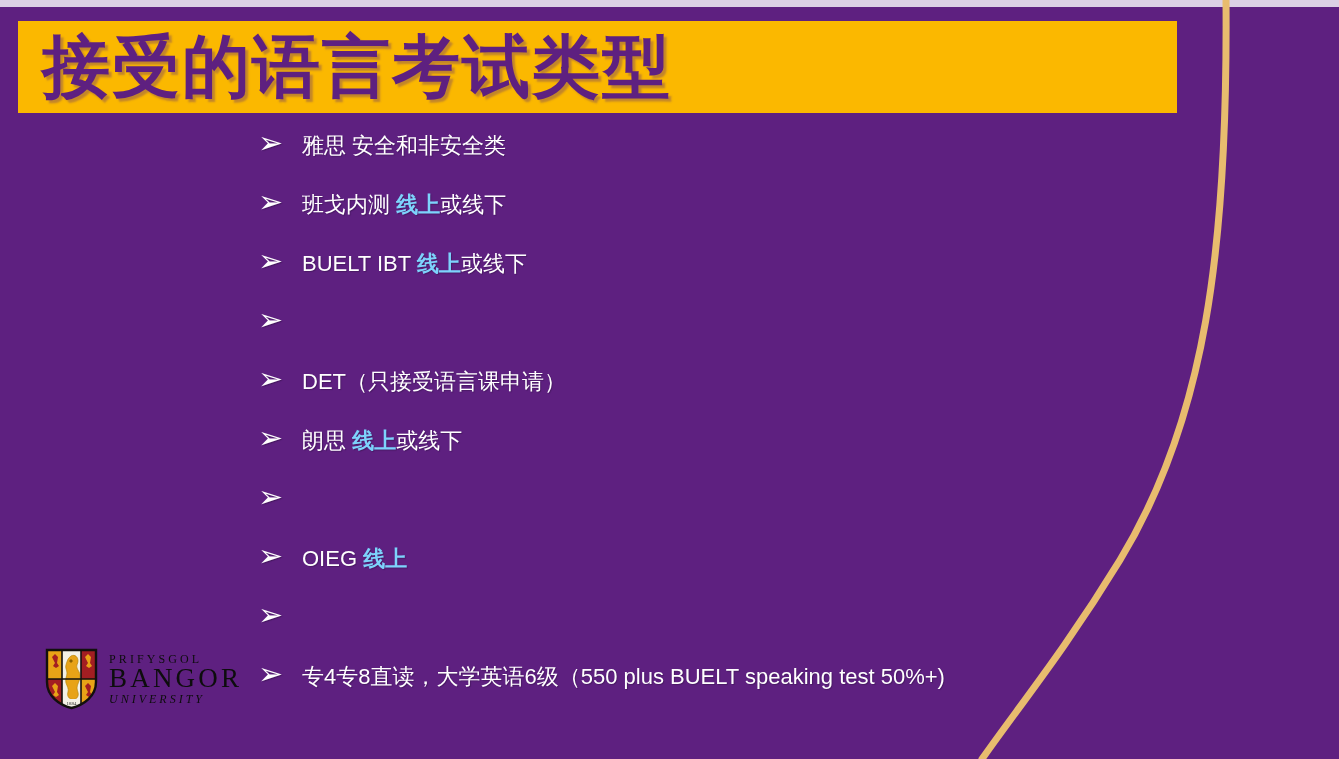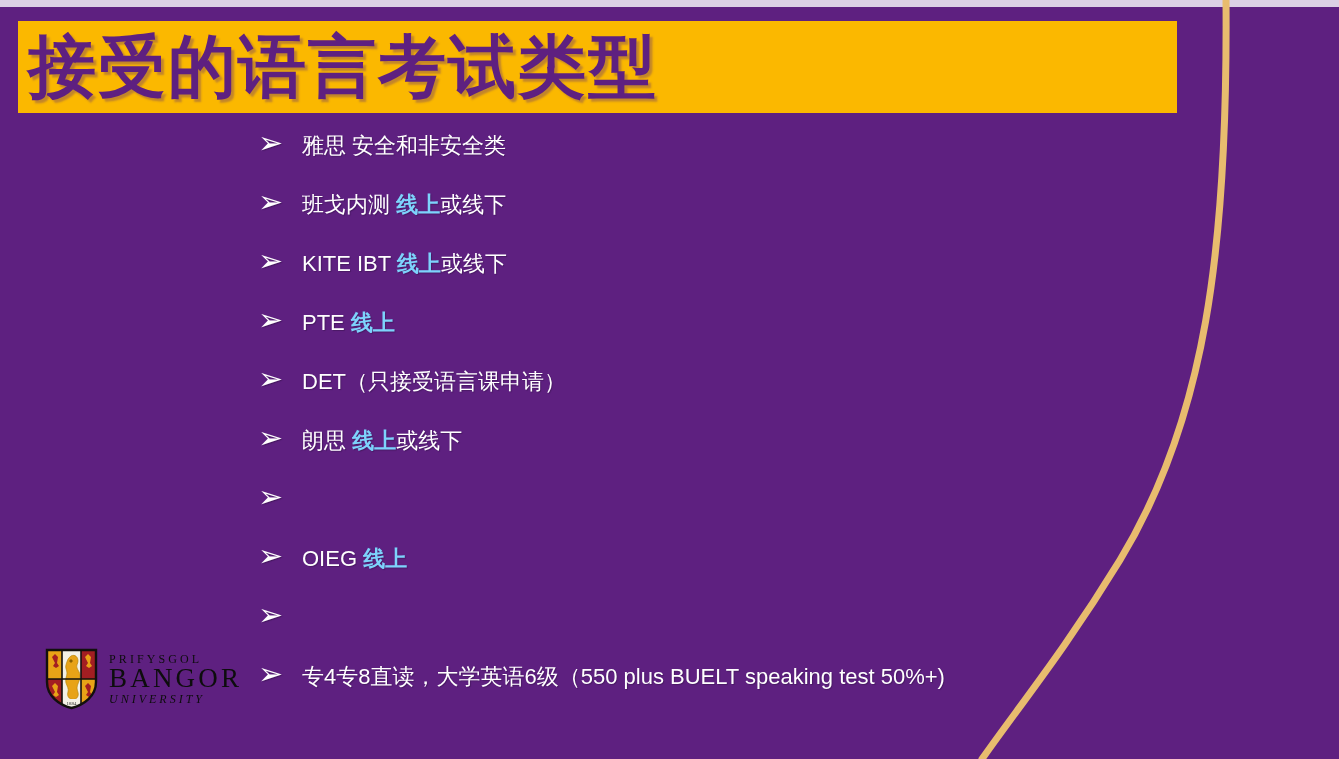"接受的语言考试类型" .title-banner { padding-left: 10px -> 24px }
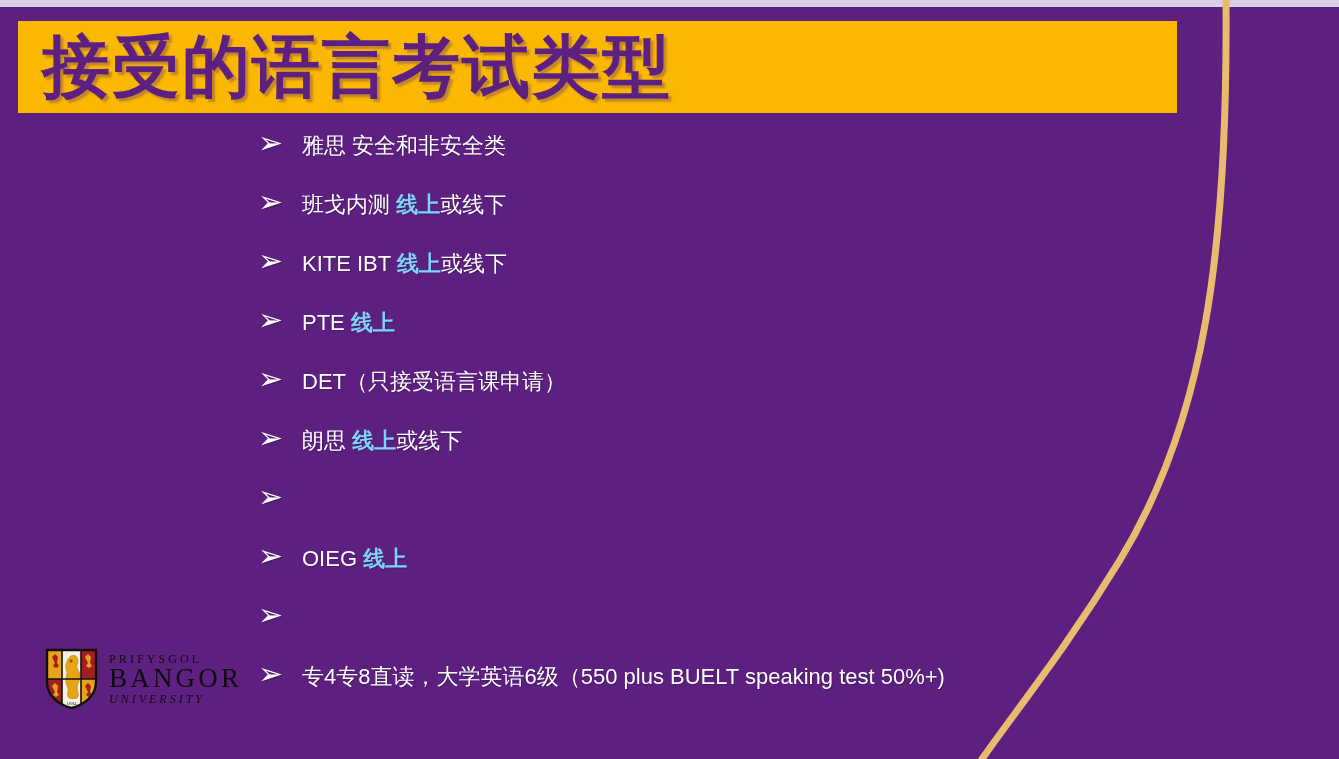"KITE IBT" span { text: KITE -> BUELT }
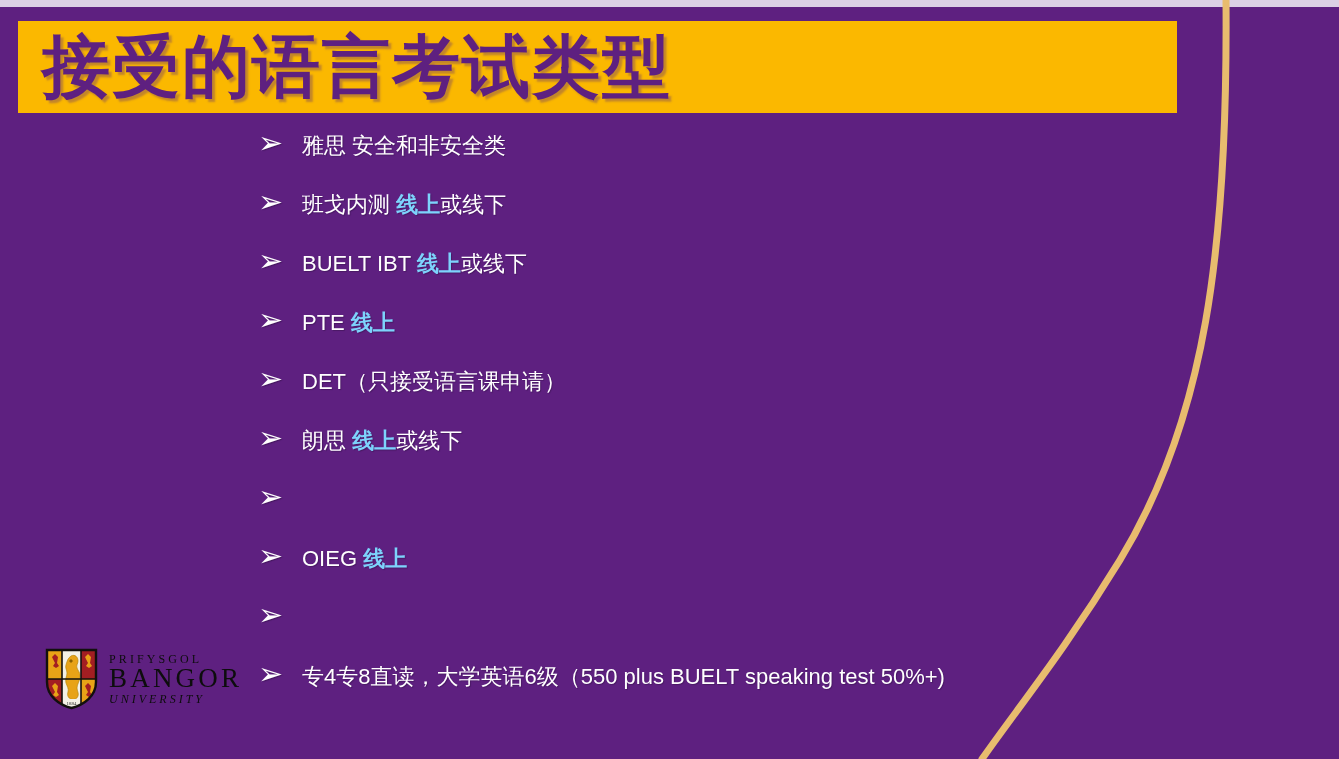"PTE 线上" span.bullet-text { html: <span><span>PTE </span><span>线上</span><span></span></span> -> none }
